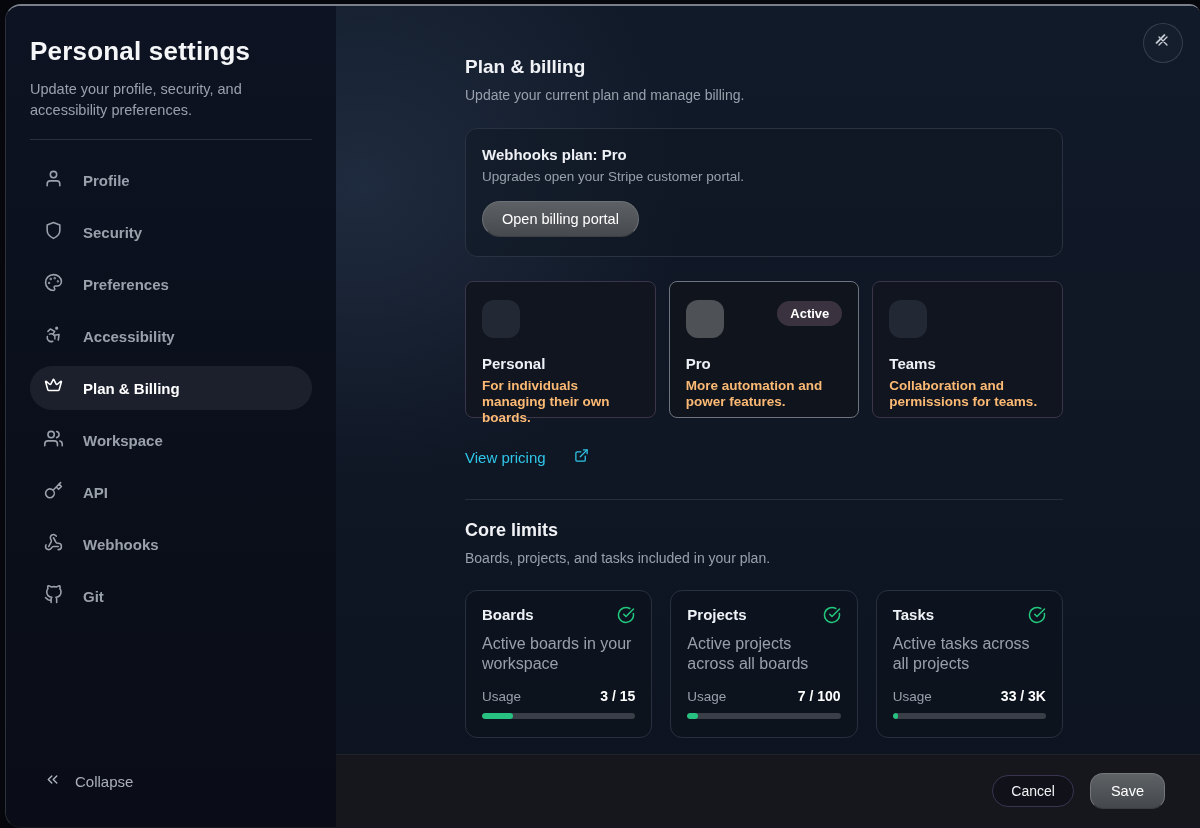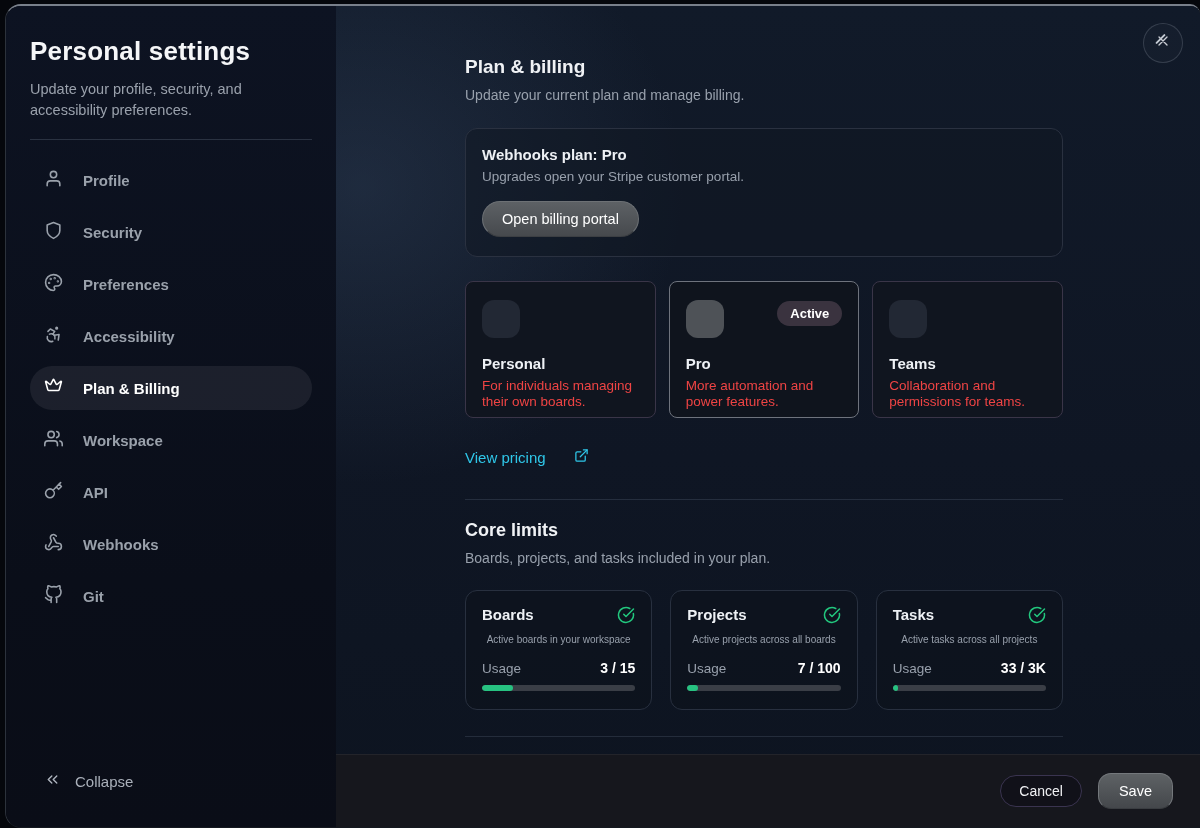"For individuals managing their own" .plan-desc { color: #ef4444 -> #fdba74; font-weight: none -> bold }
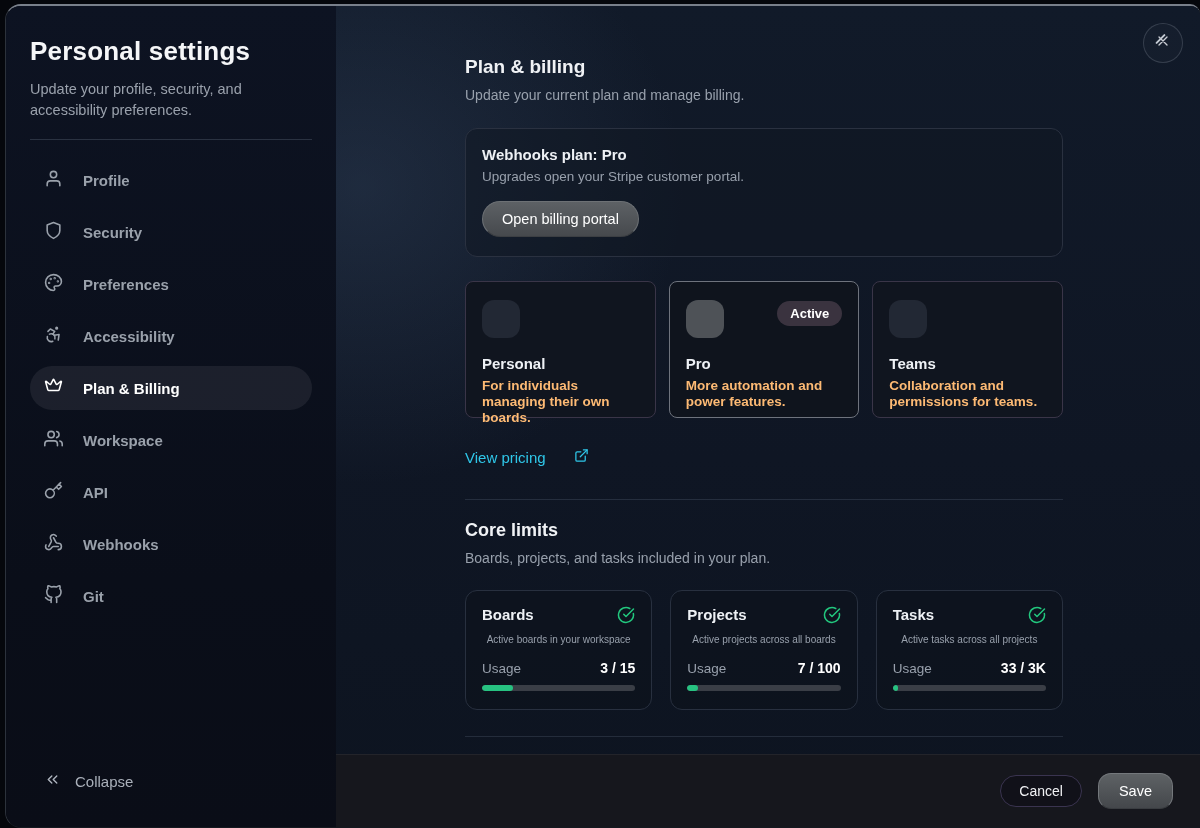"Active boards in your workspace" .uc-desc { font-size: 10px -> 16px; text-align: center -> none }
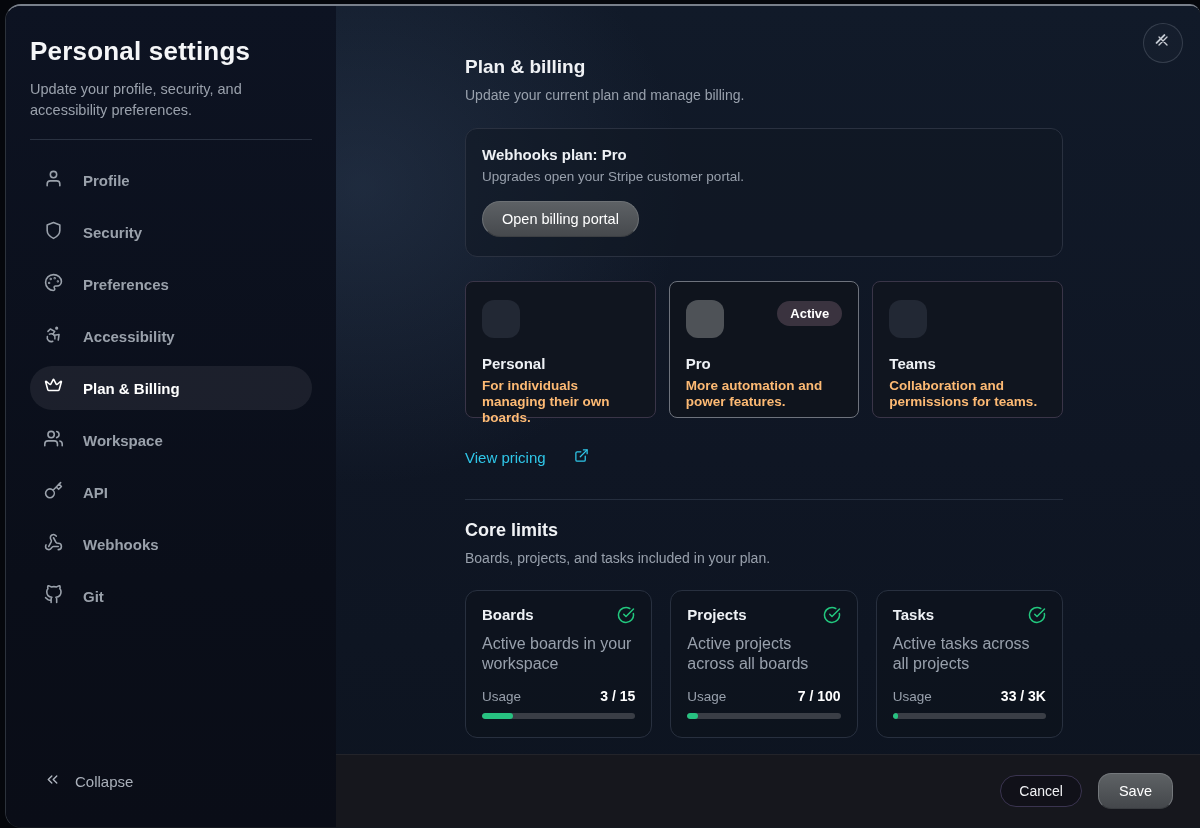"Cancel" .footer { padding-right: 27px -> 35px }
